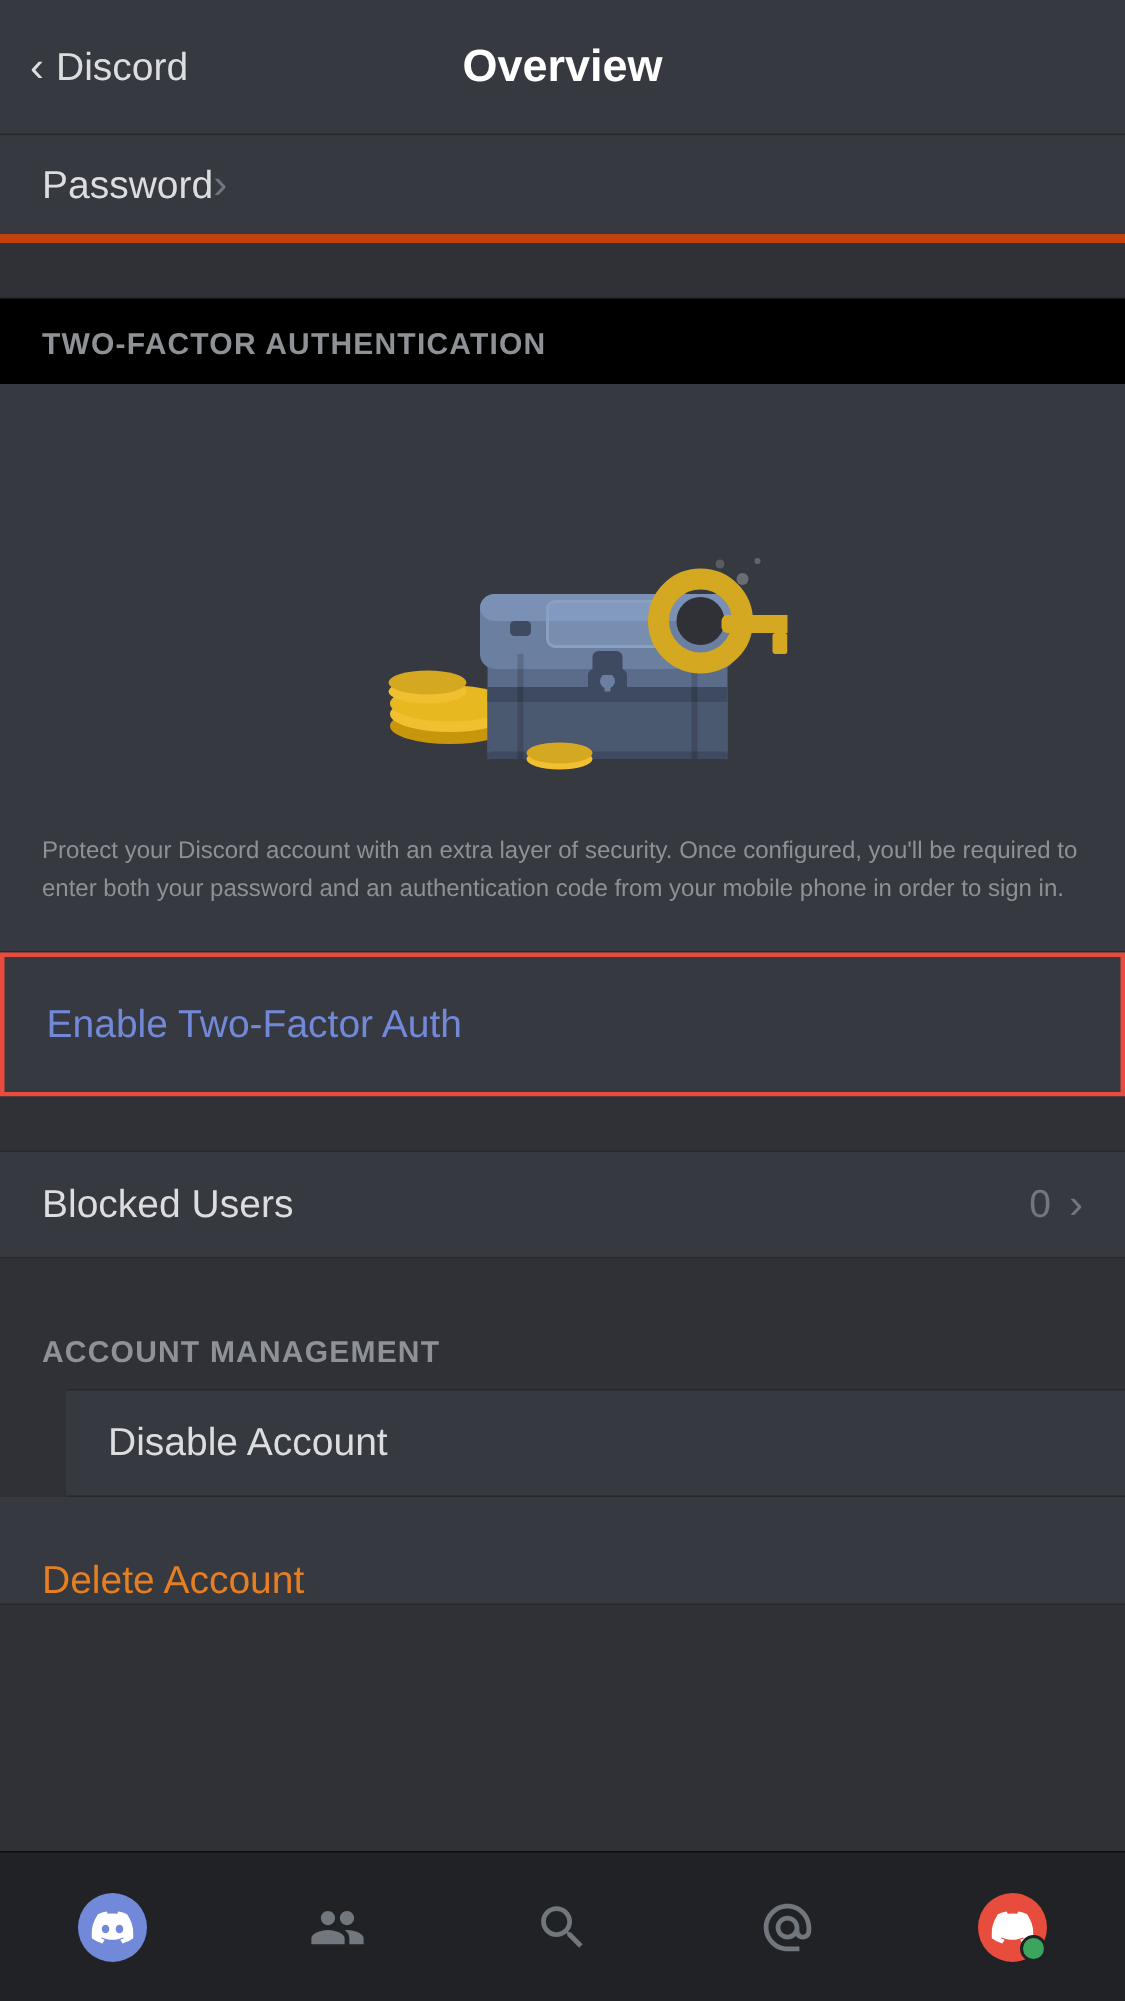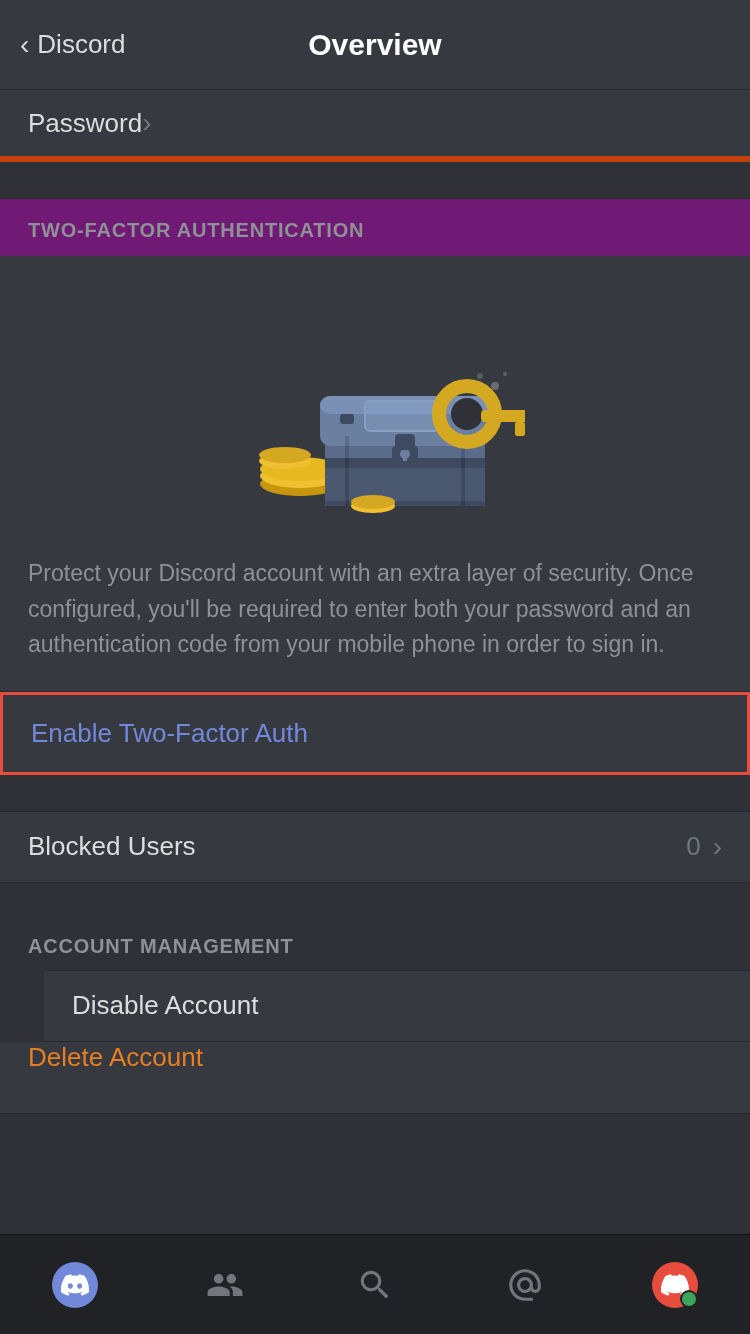"TWO-FACTOR AUTHENTICATION" .section-header { background: #701a75 -> #000000 }
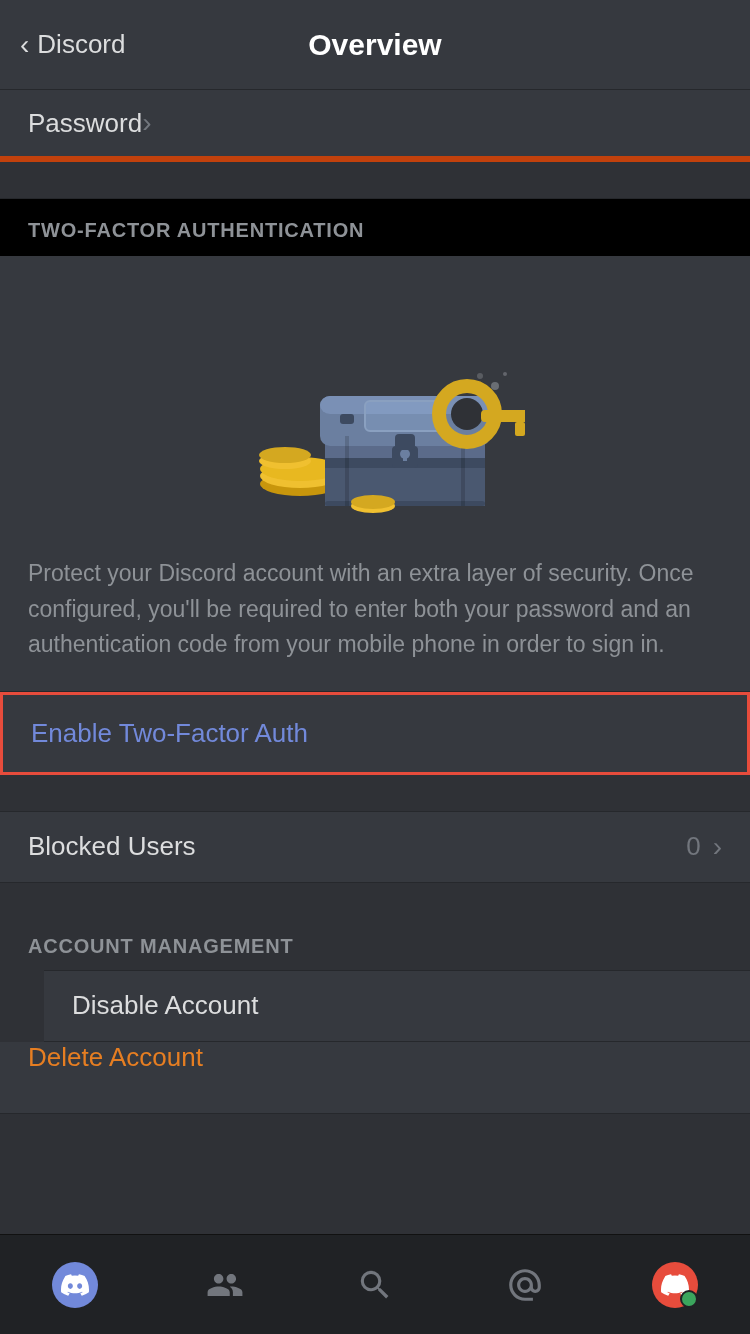"Protect your Discord account with" .twofa-description { font-size: 23px -> 16px }
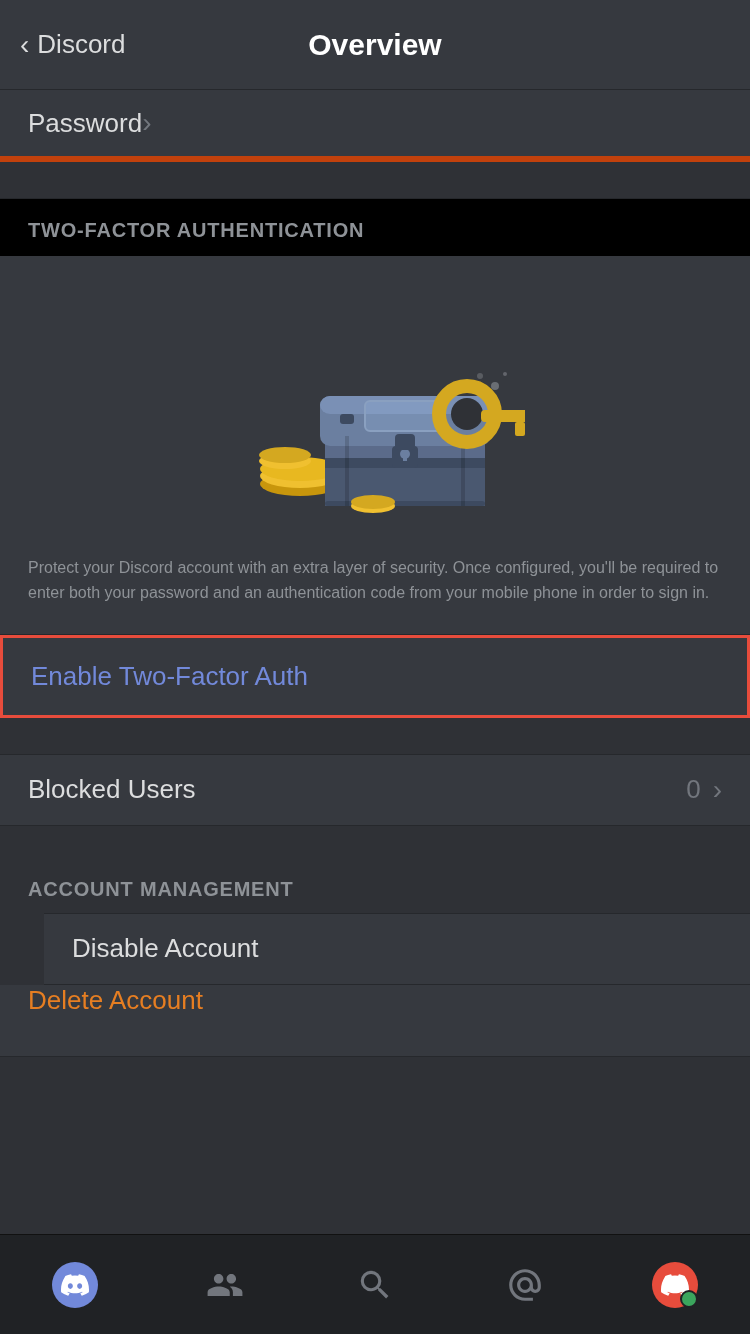"Enable Two-Factor Auth" .enable-2fa-wrapper { height: 83px -> 96px }
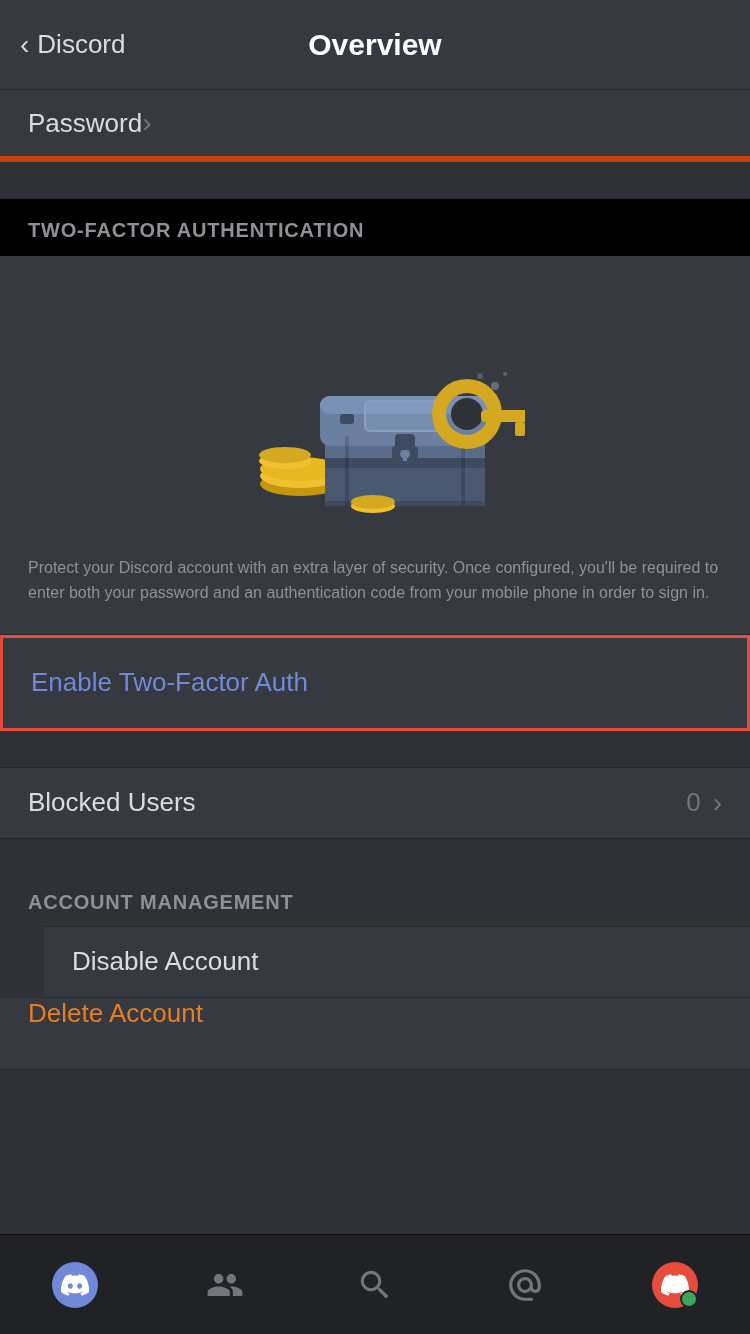"Delete Account" .mgmt-row-delete { align-items: flex-start -> flex-end }
